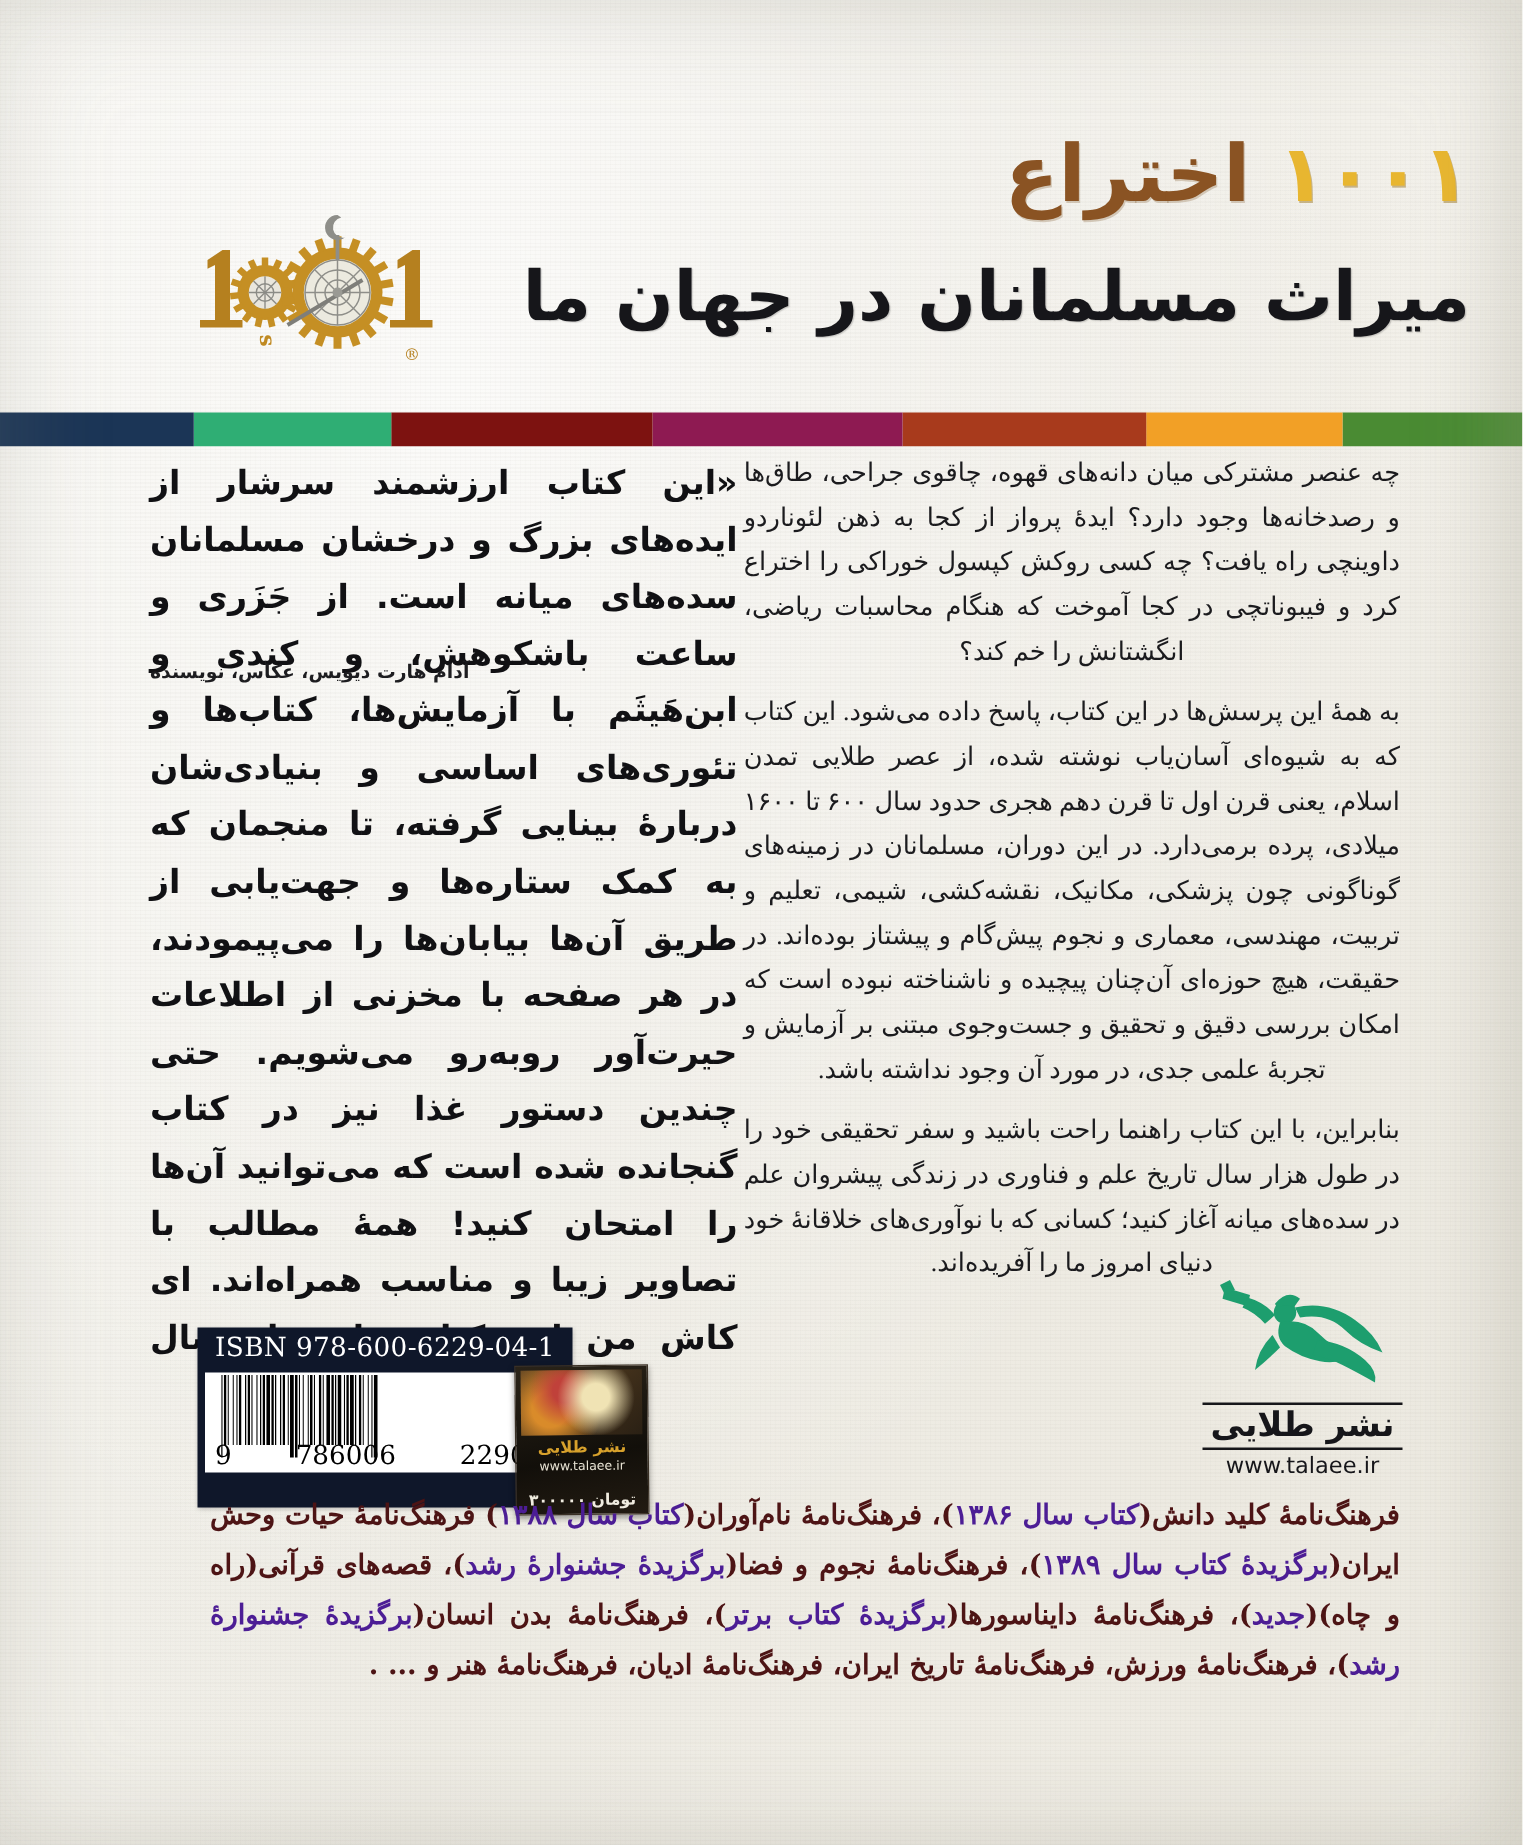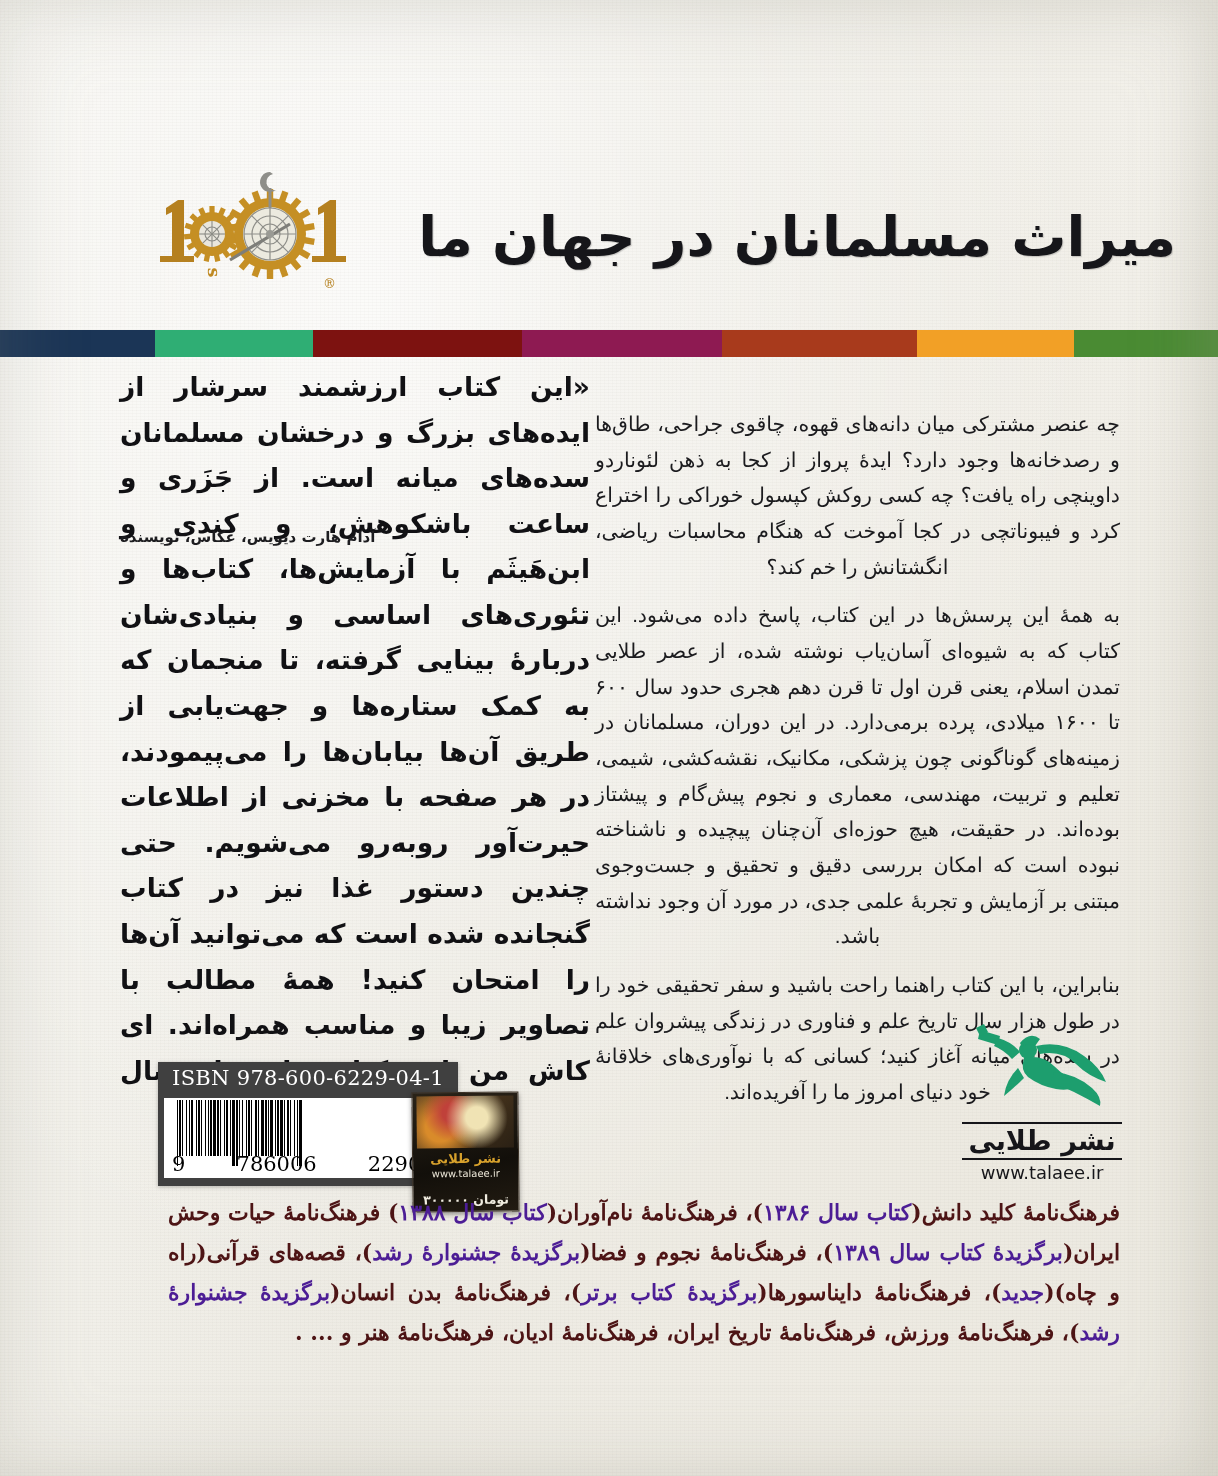"۱۰۰۱ اختراع" div { html: none -> <div><span>۱۰۰۱</span> <span>اختراع</span></div> }
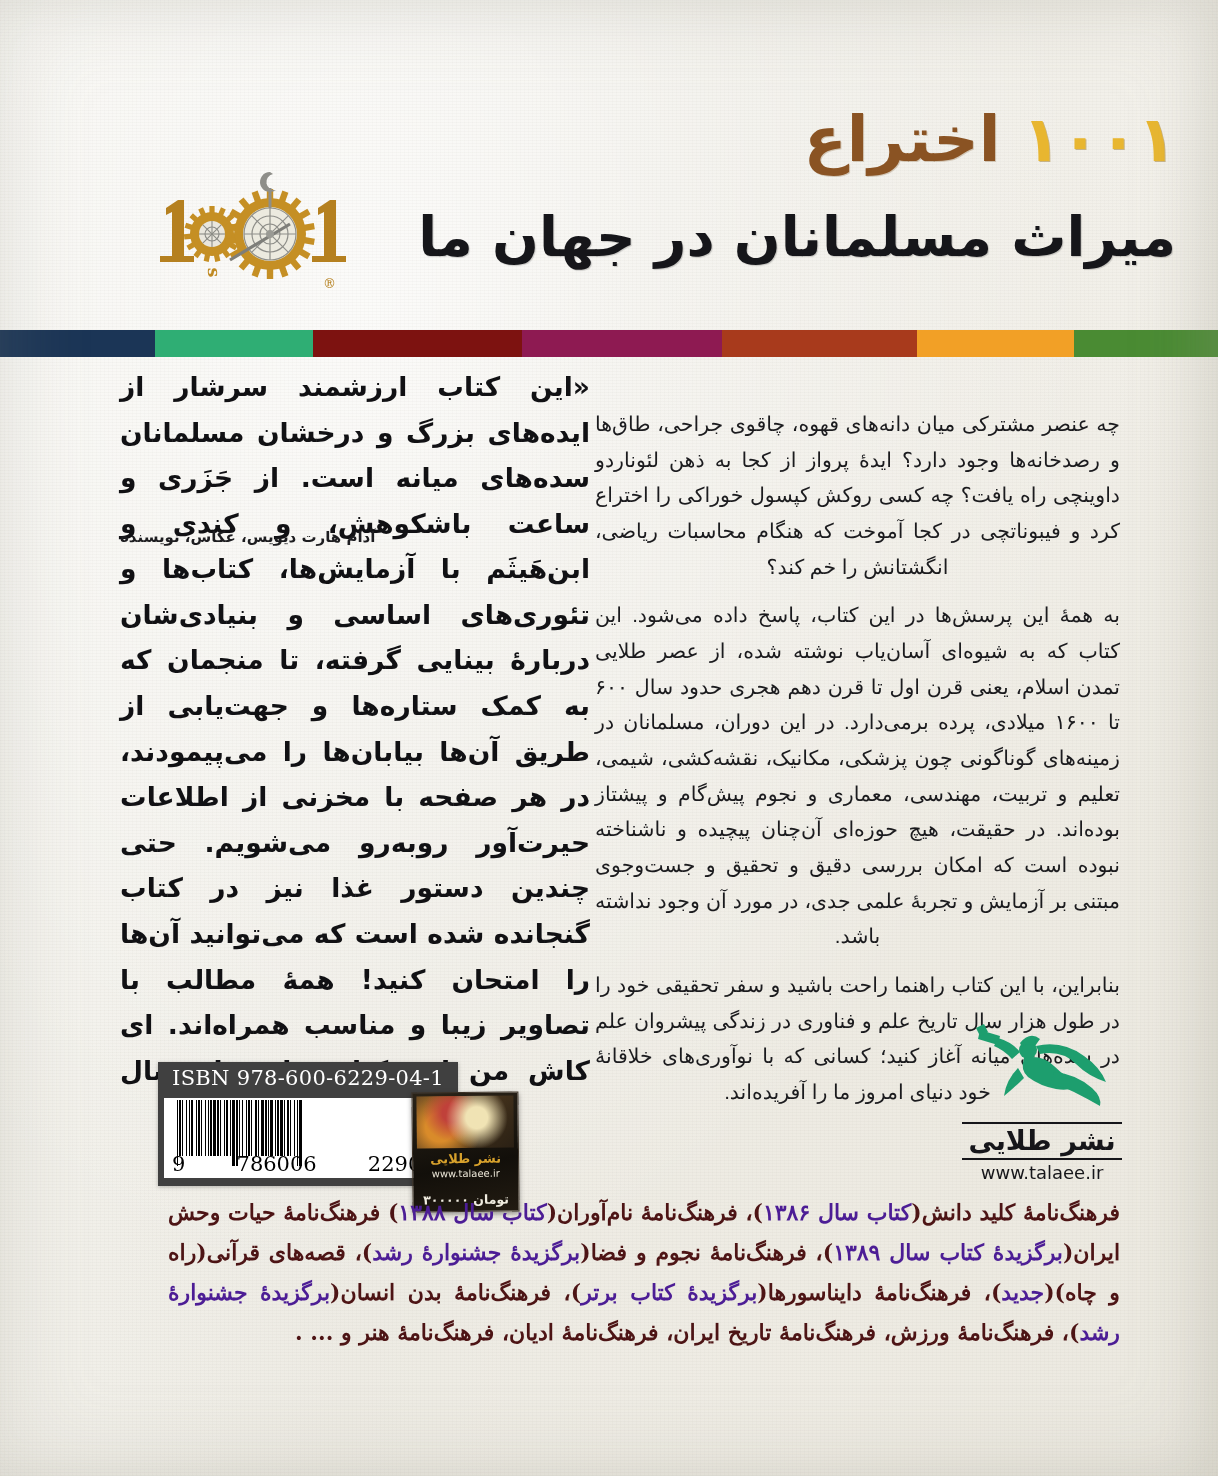"چه عنصر مشترکی میان دانه‌های" #col-right { font-family: Liberation Sans, sans-serif -> Liberation Serif, serif; margin-top: 44px -> none }
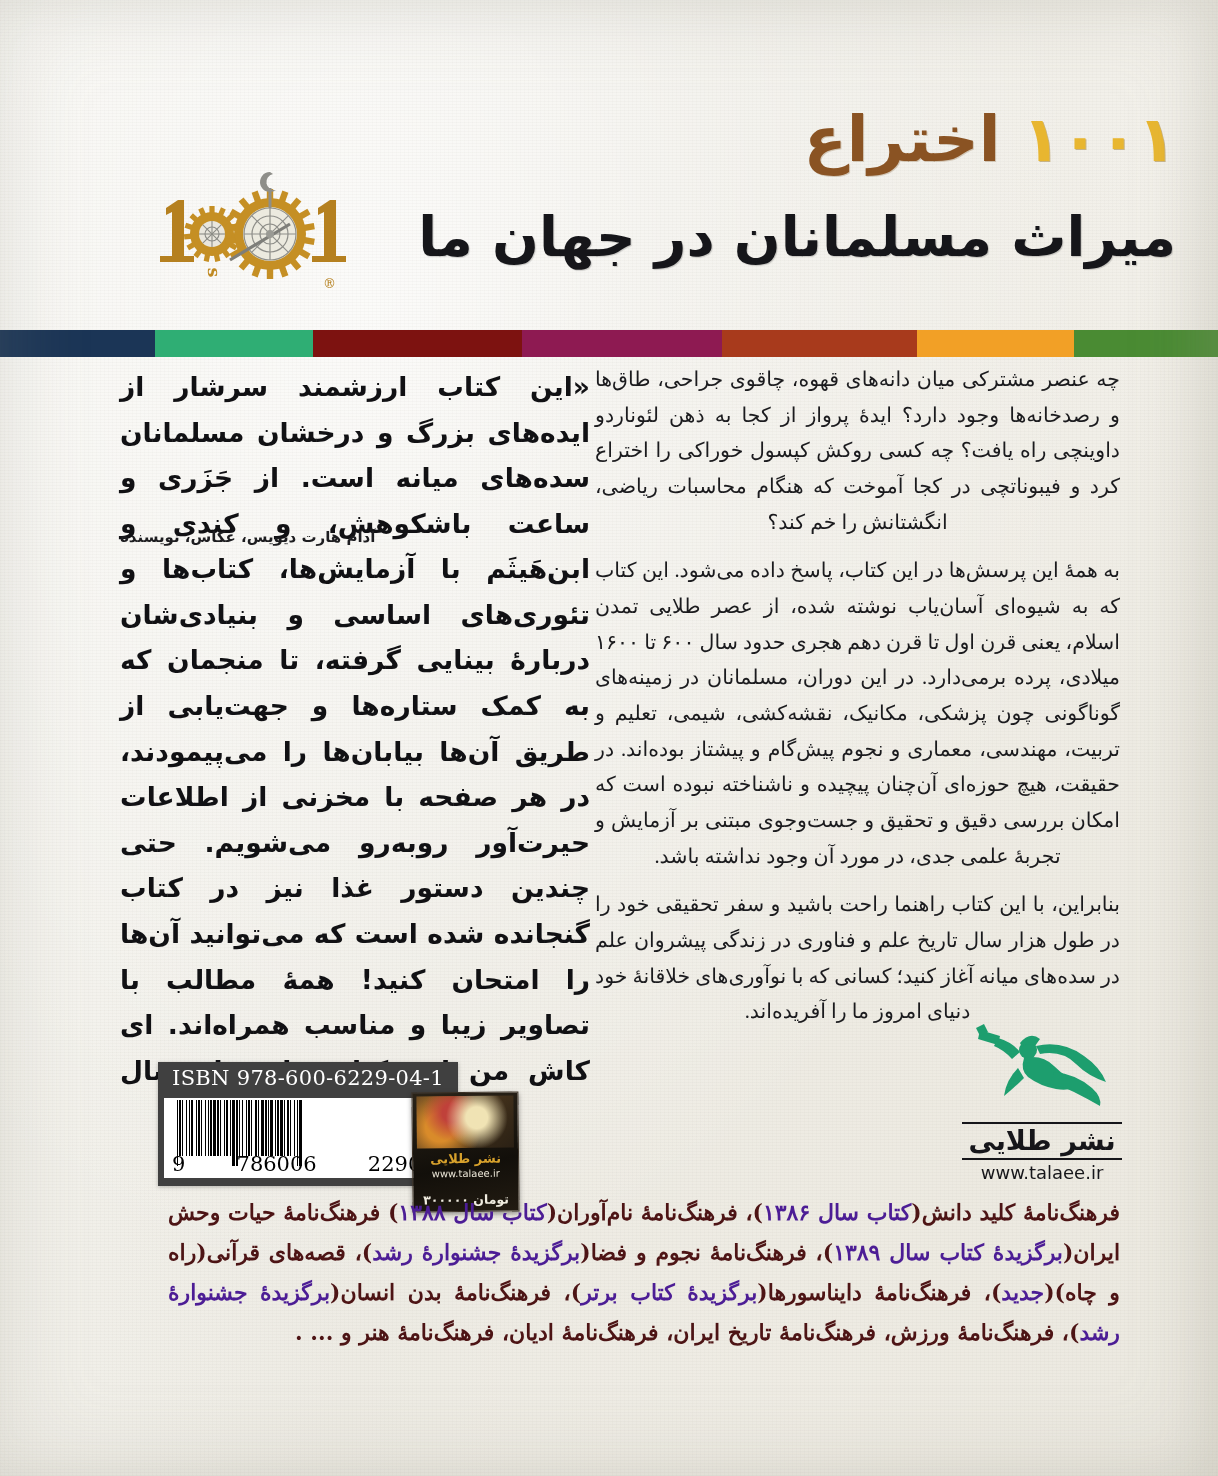"ISBN 978-600-6229-04-1" #barcode-block { background: #404040 -> #0f172a; height: 124px -> 144px }
